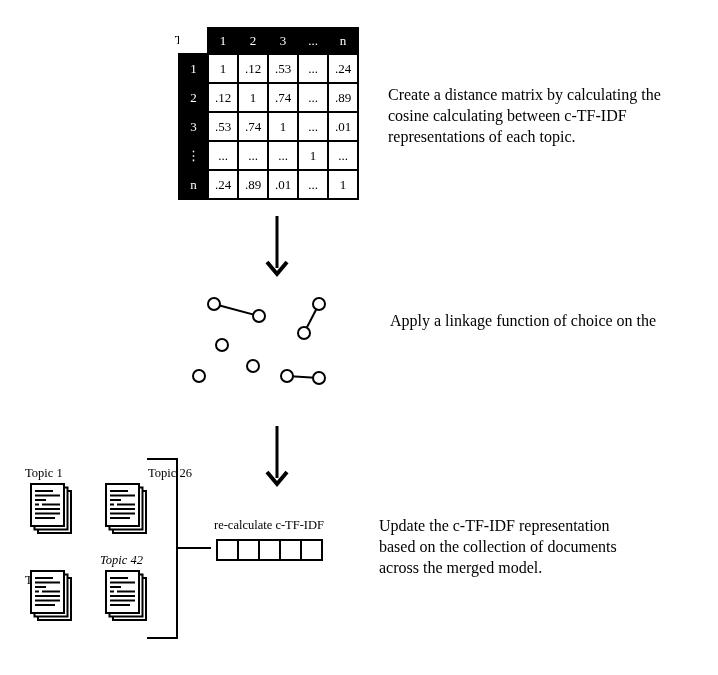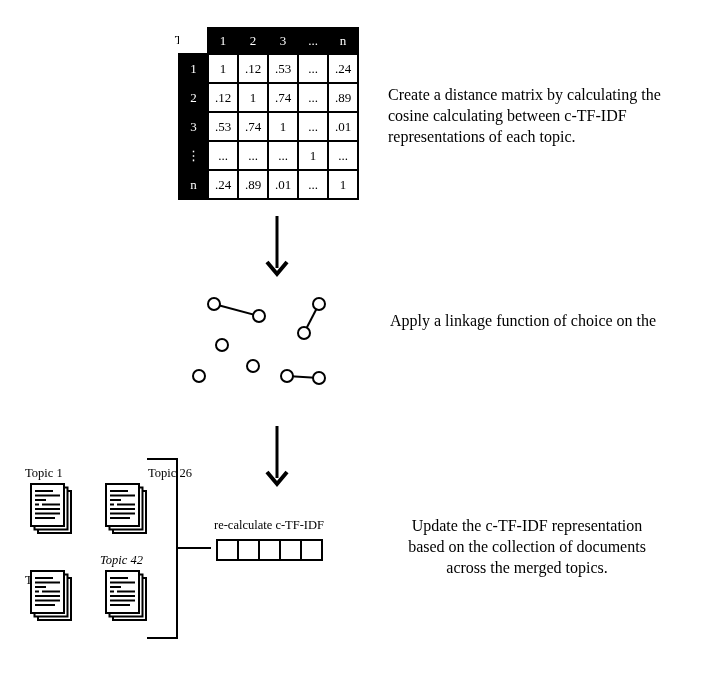"Update the c-TF-IDF representation" .caption-3 { left: 367px -> 379px; text-align: center -> none }
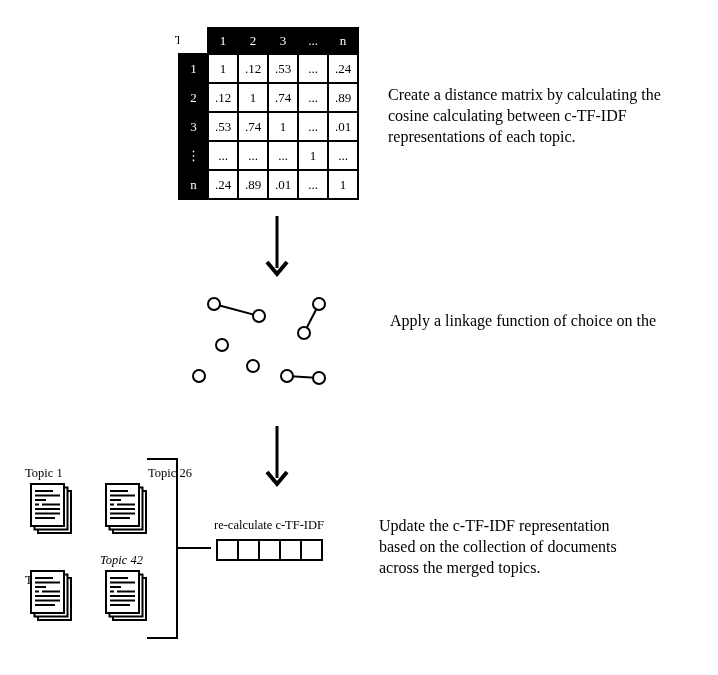"across the merged topics." div { text: topics -> model }
